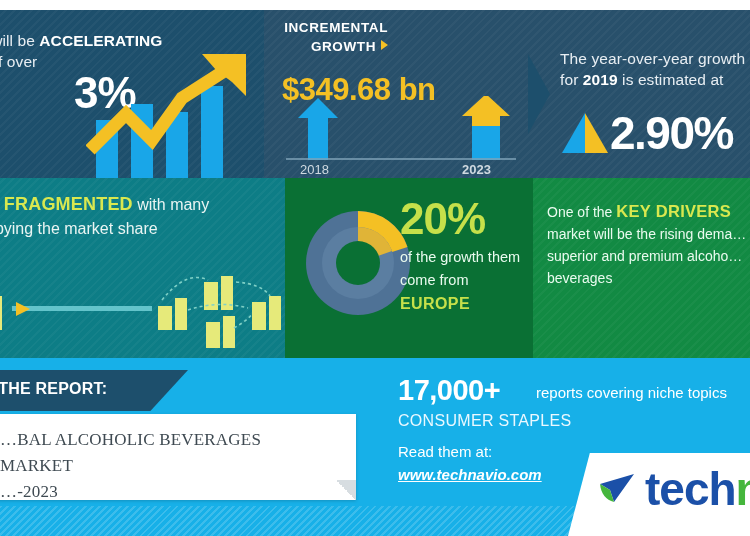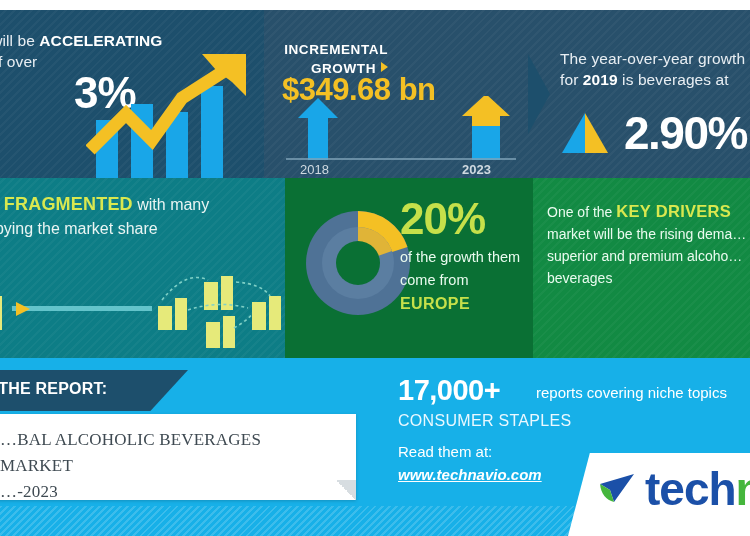"INCREMENTAL" .incr-title { top: 30px -> 8px }
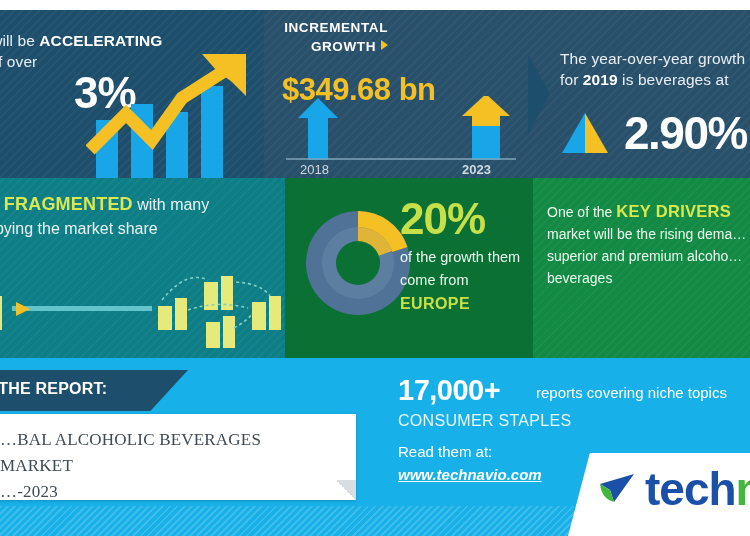"is beverages at" span { text: beverages -> estimated }
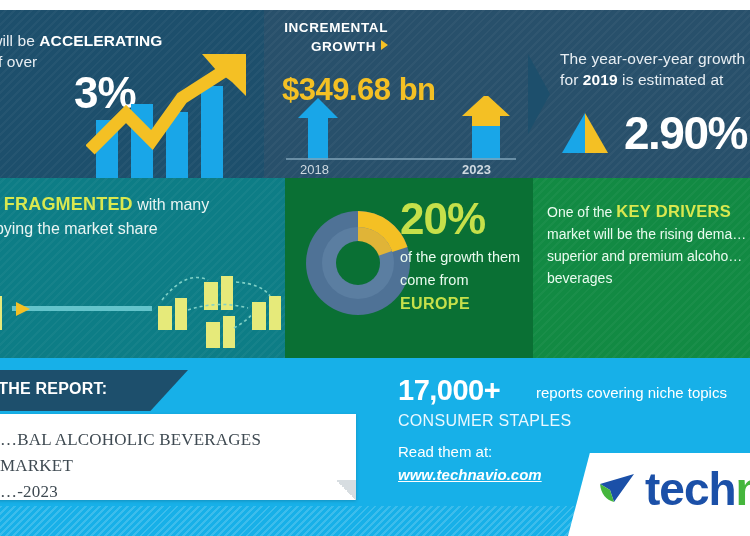"2.90%" .yoy-row { gap: 14px -> none }
